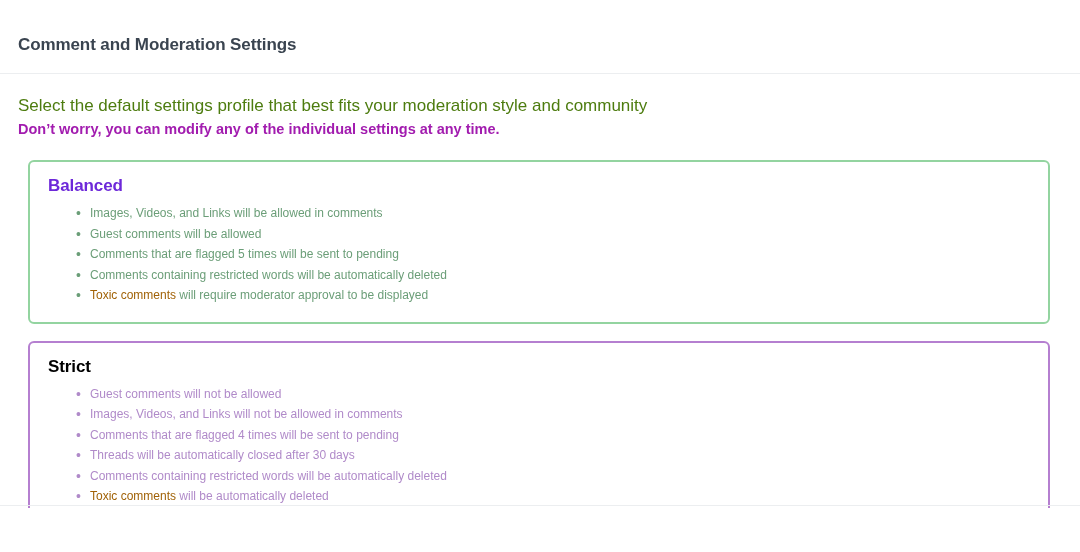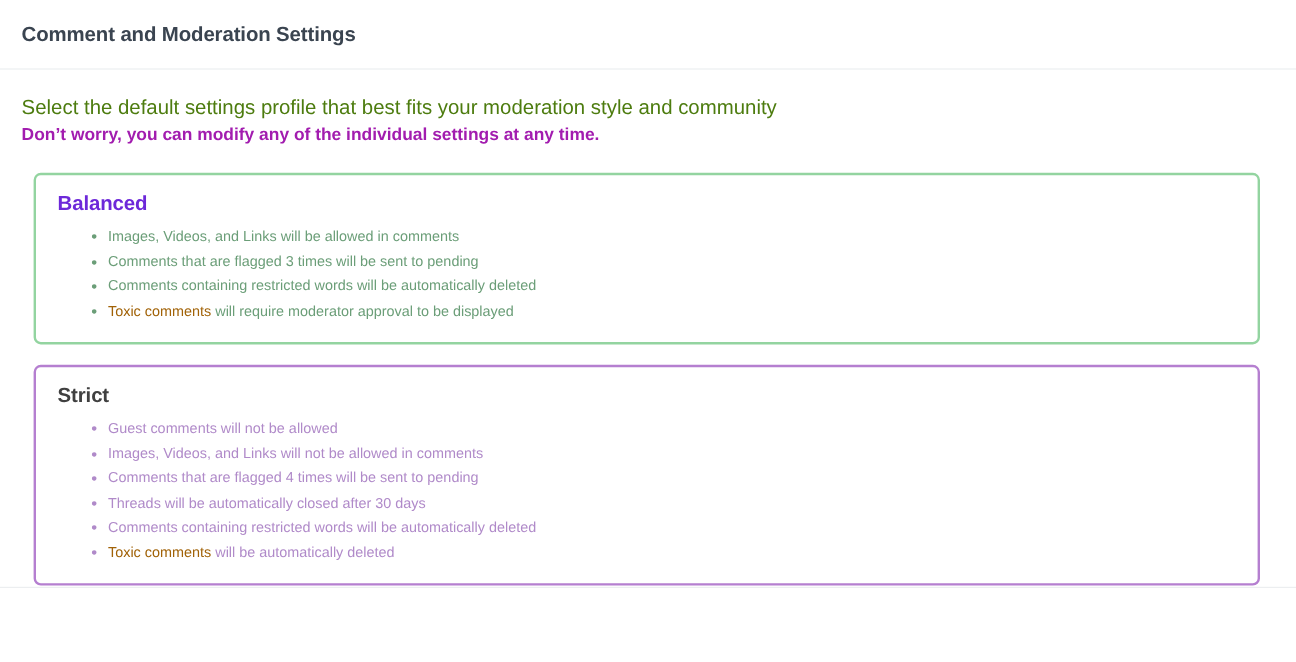"Comment and Moderation Settings" .page { margin-top: none -> 16px }
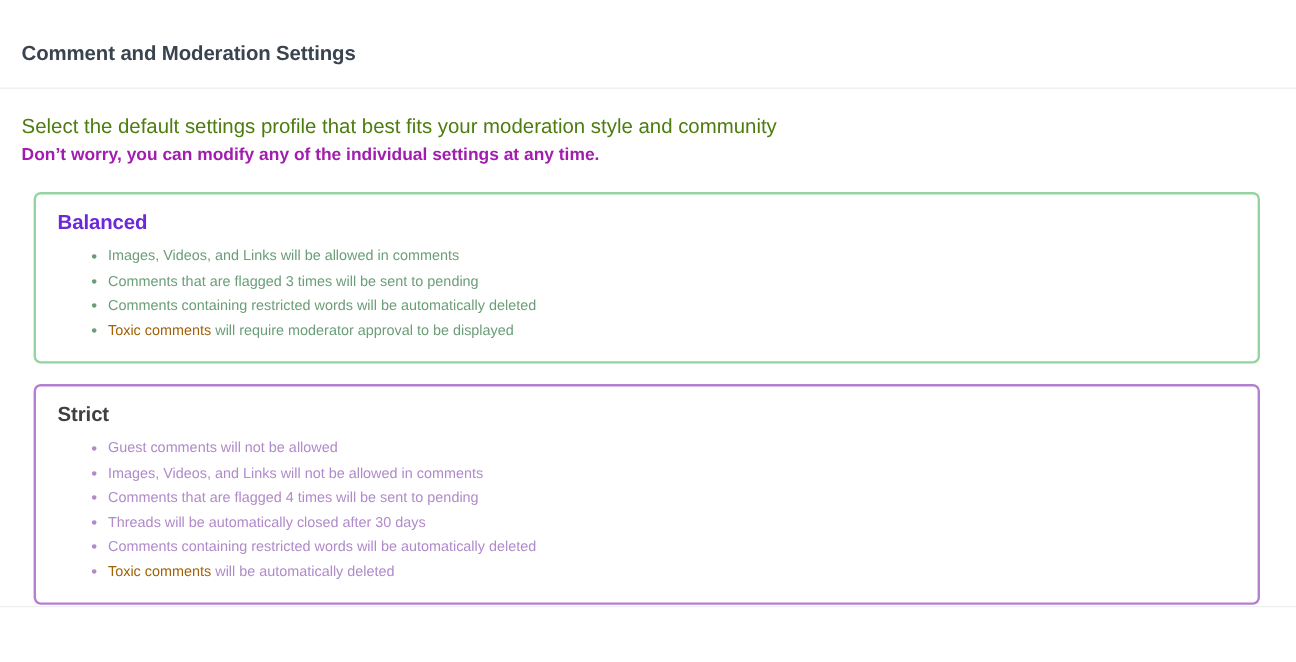"Guest comments will be allowed" li.feature-item { html: none -> <li>Guest comments will be allowed</li> }
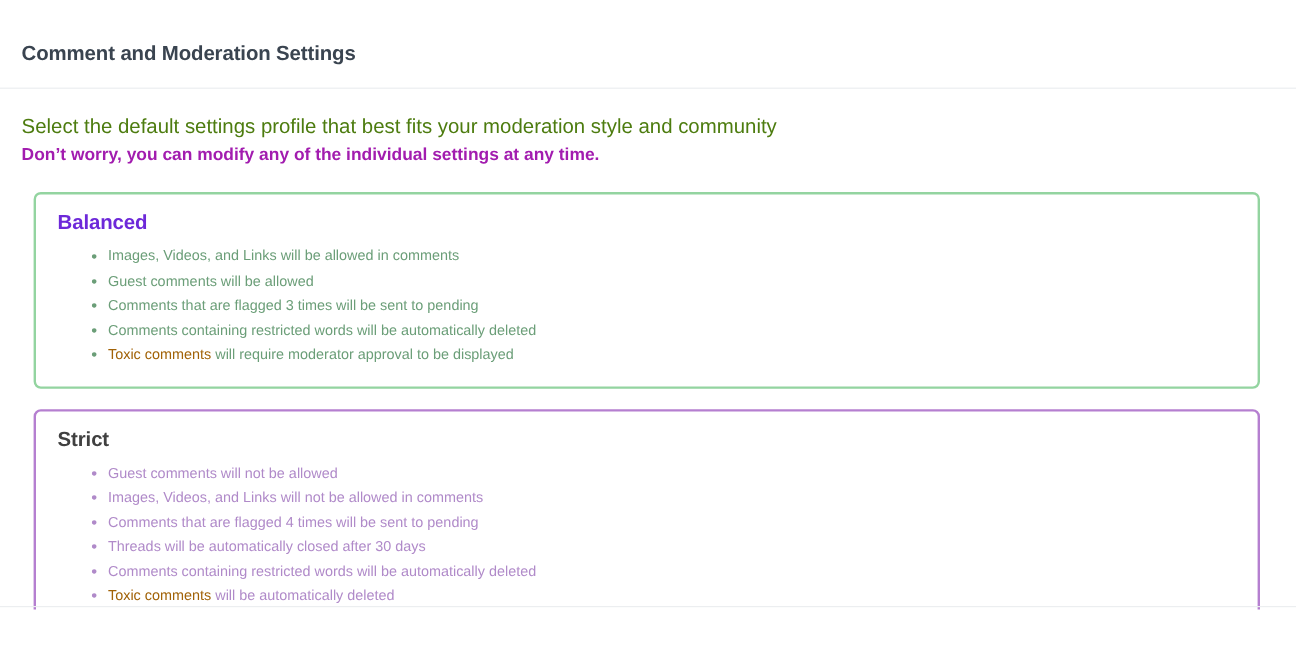"Comments that are flagged 3" li.feature-item { text: 3 -> 5 }
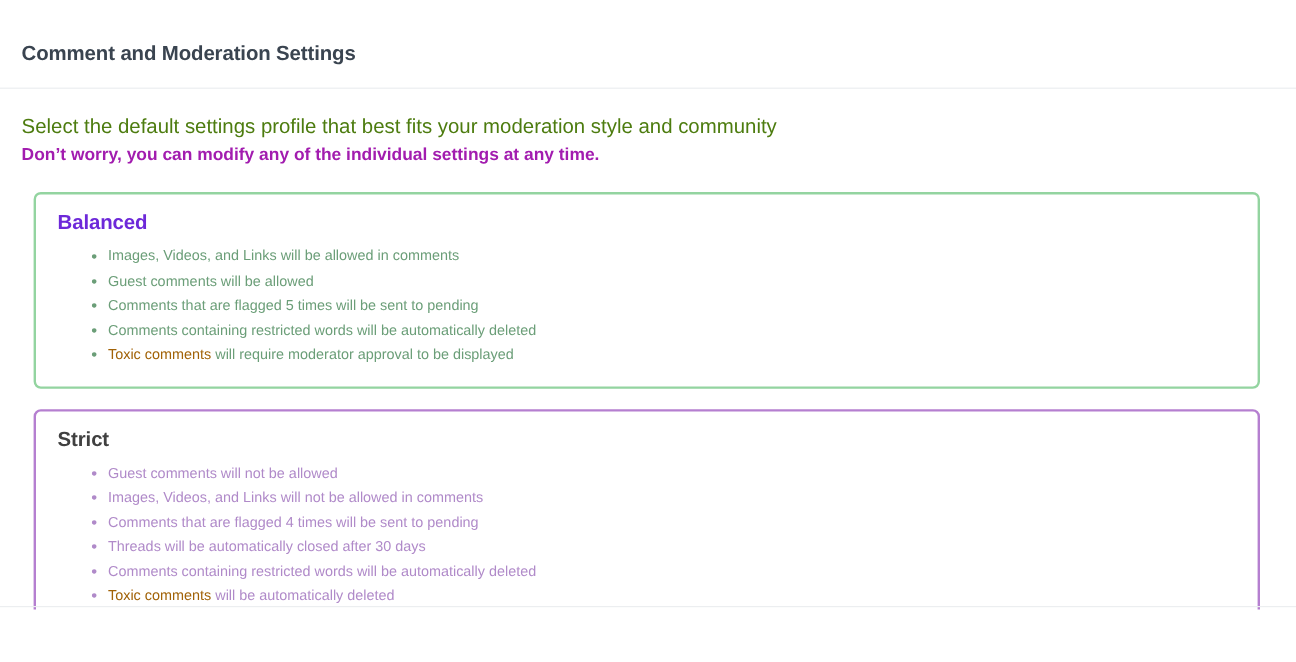"Strict" .card-strict .card-heading { color: #404040 -> #000000 }
